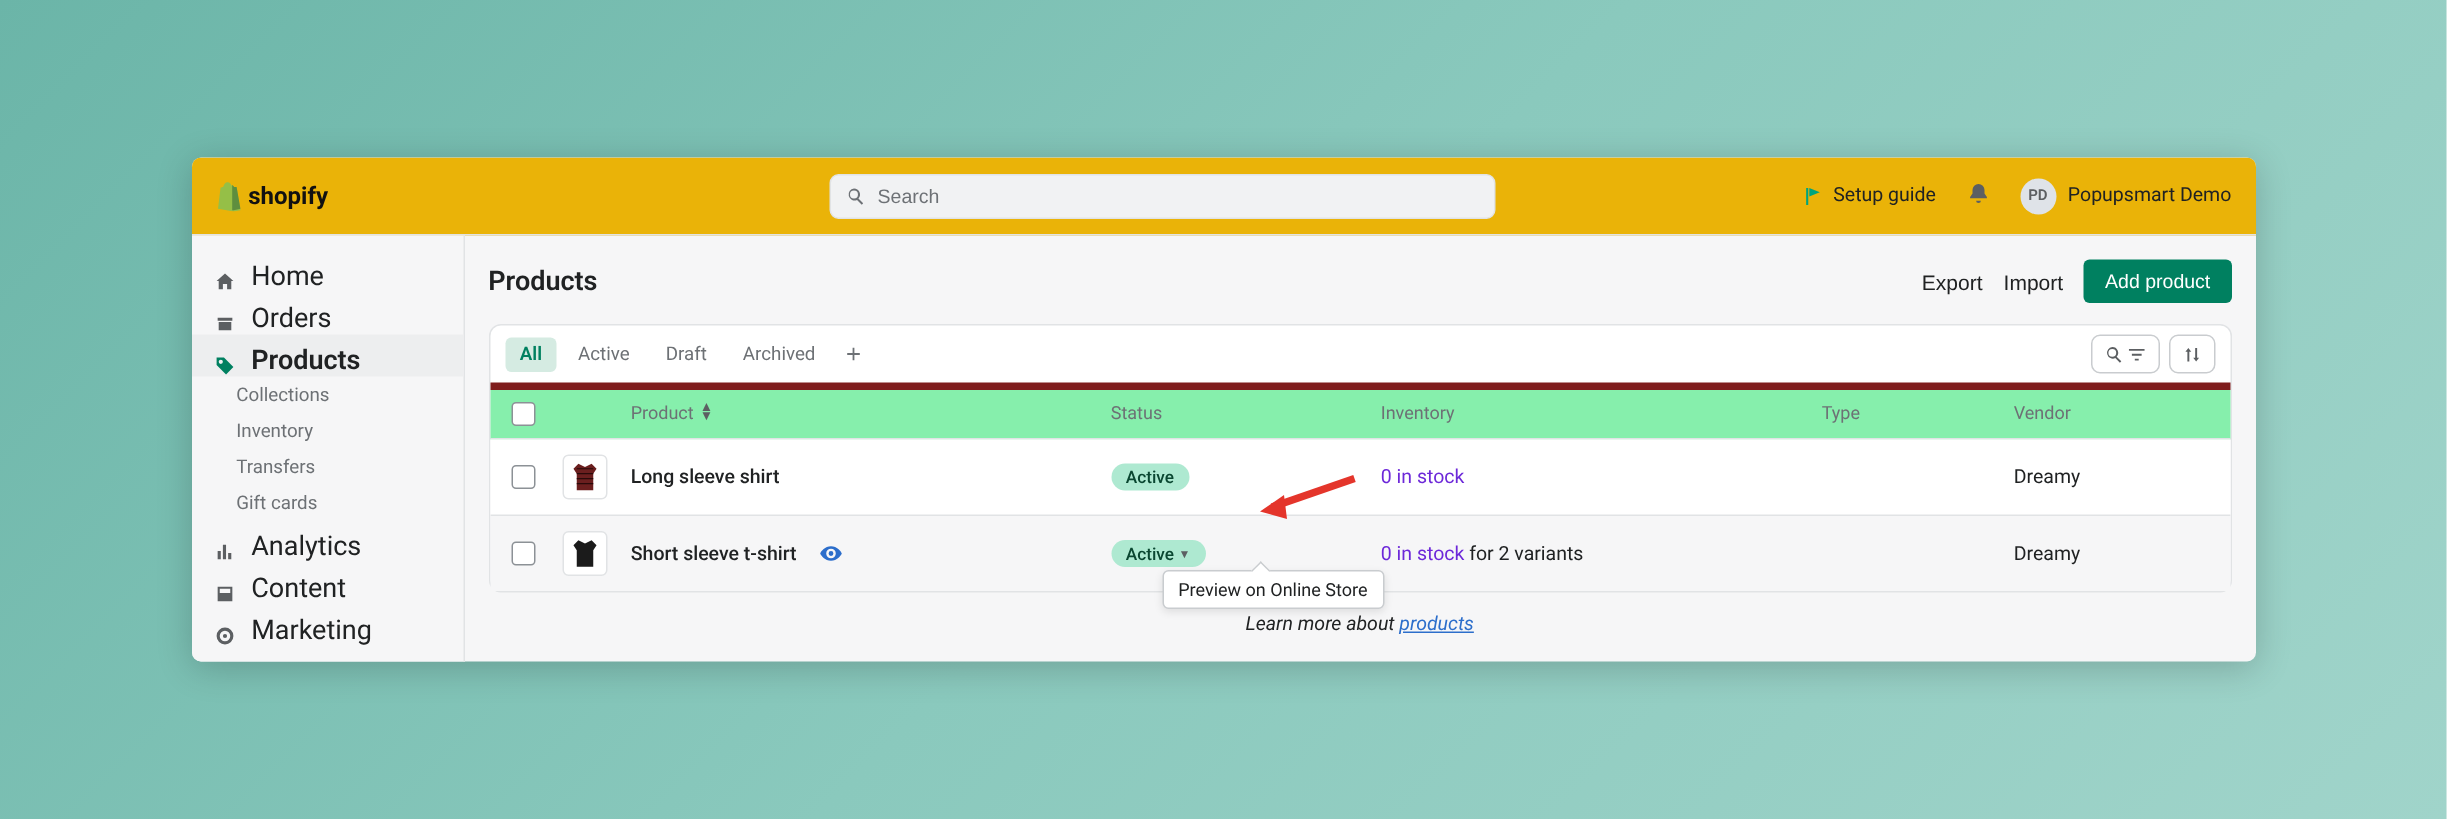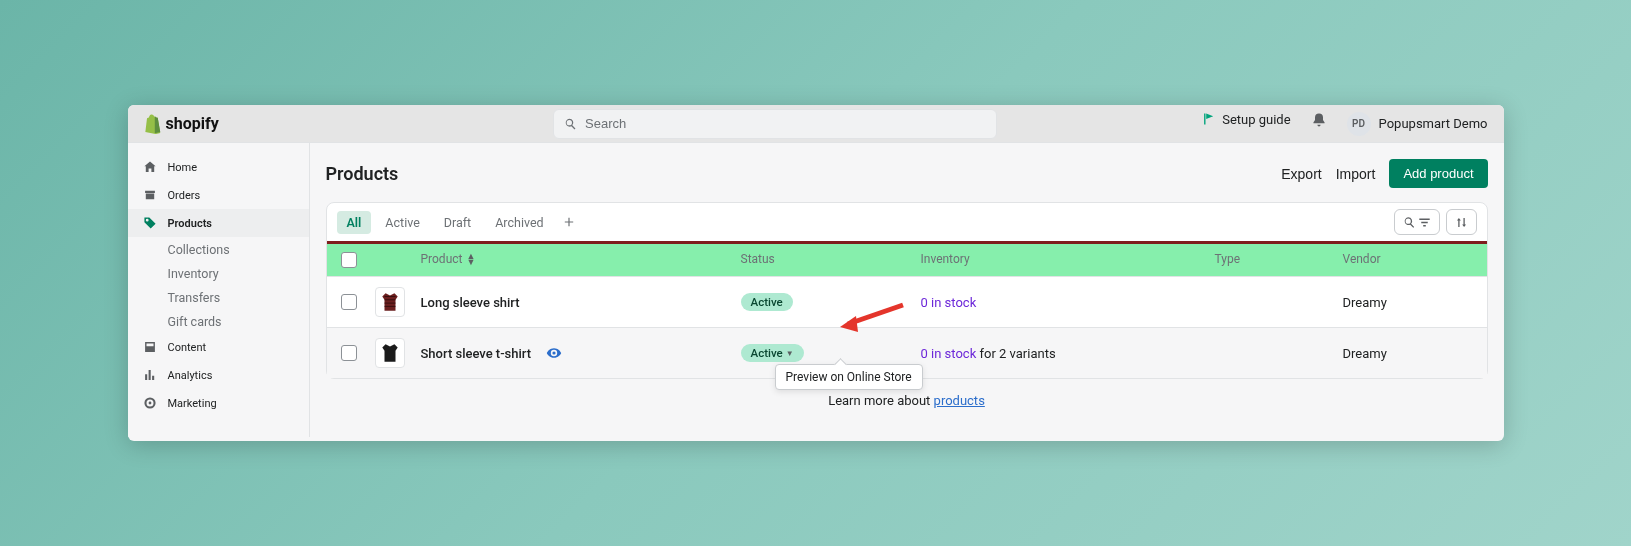"shopify" .topbar { background: #e5e5e5 -> #eab308; height: 38px -> 52px }
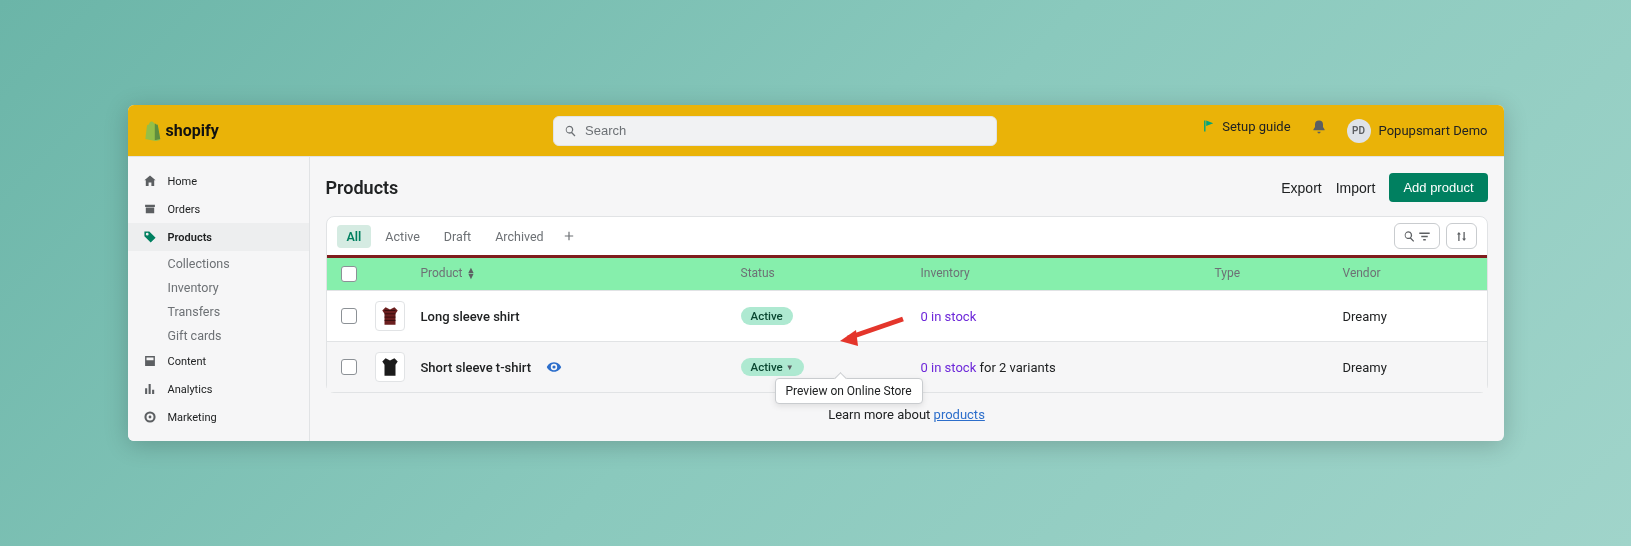"Setup guide" .topbar-right { align-items: flex-start -> center }
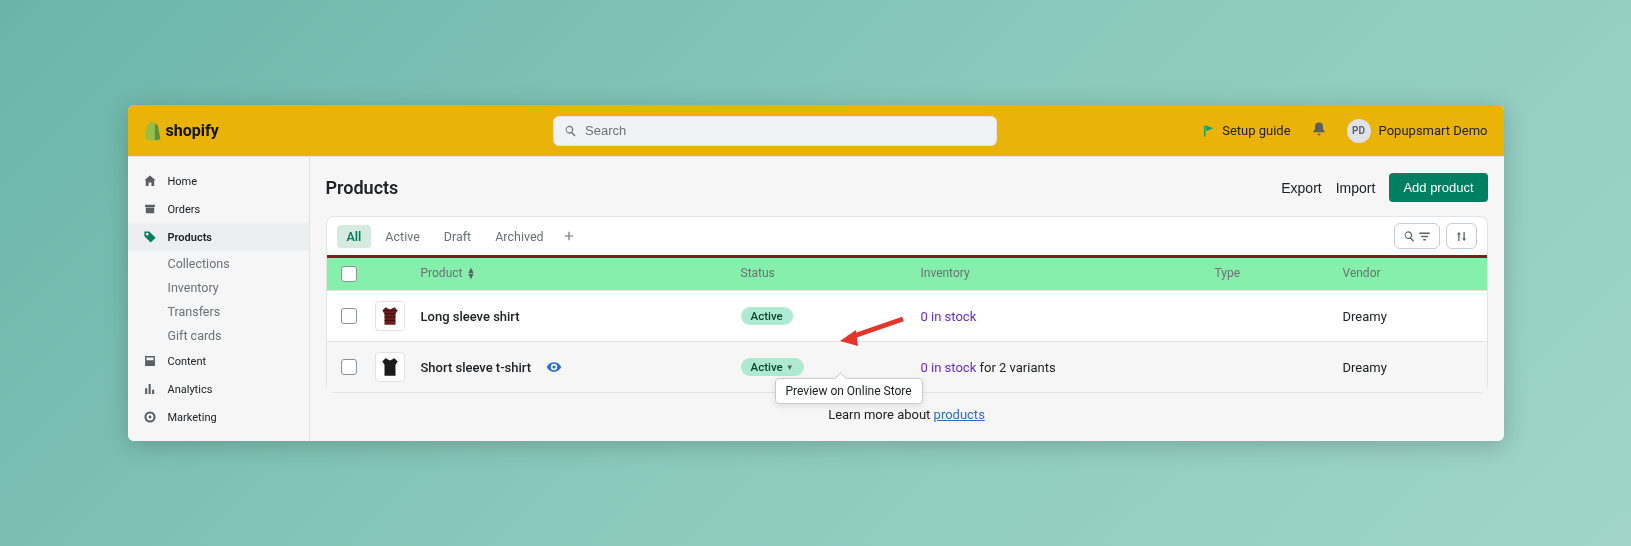"Home" .nav-item { align-items: center -> flex-end; font-size: 11px -> 18px }
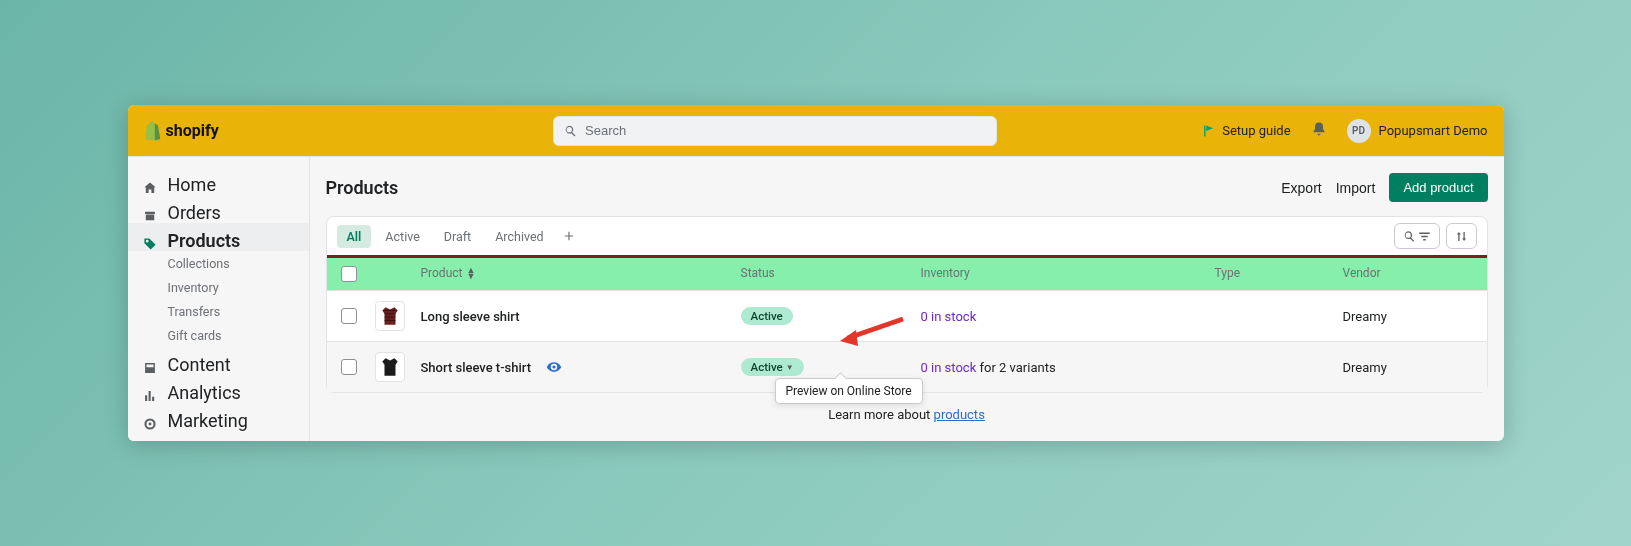"All" .tabbar { border-bottom: 3px solid #7f1d1d -> 5px solid #7f1d1d }
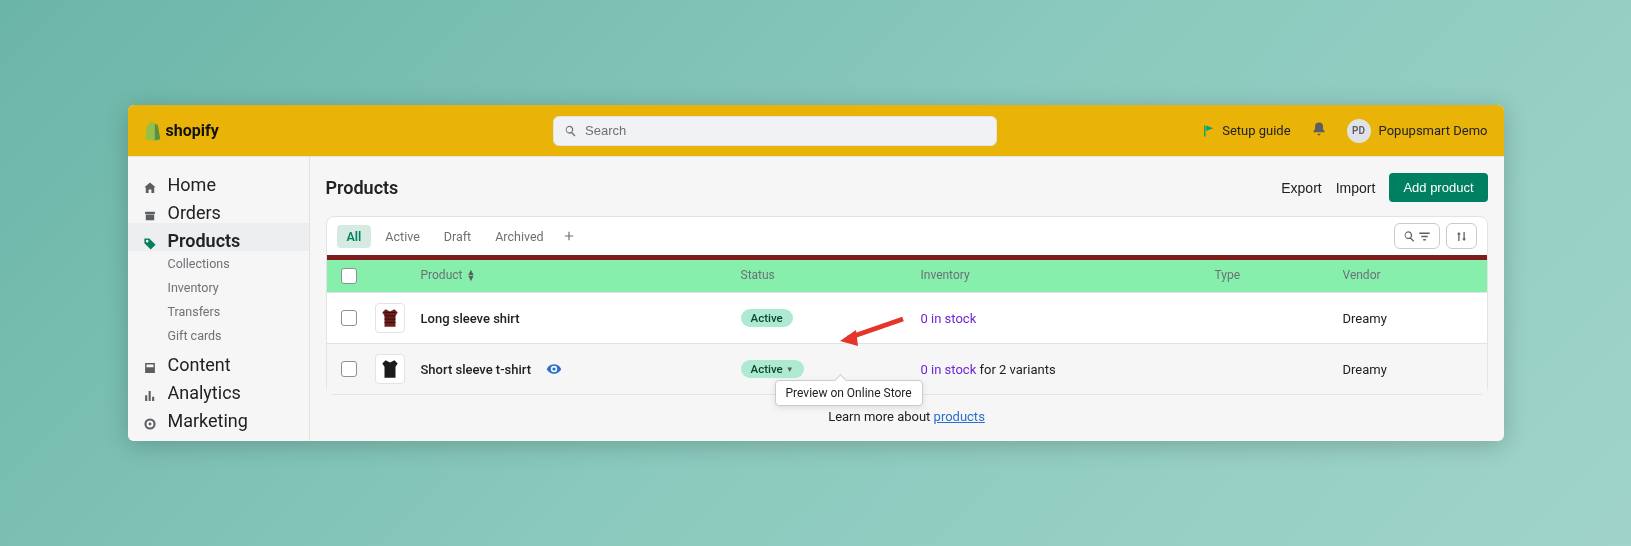"Collections" .sub-item { padding-left: 40px -> 30px }
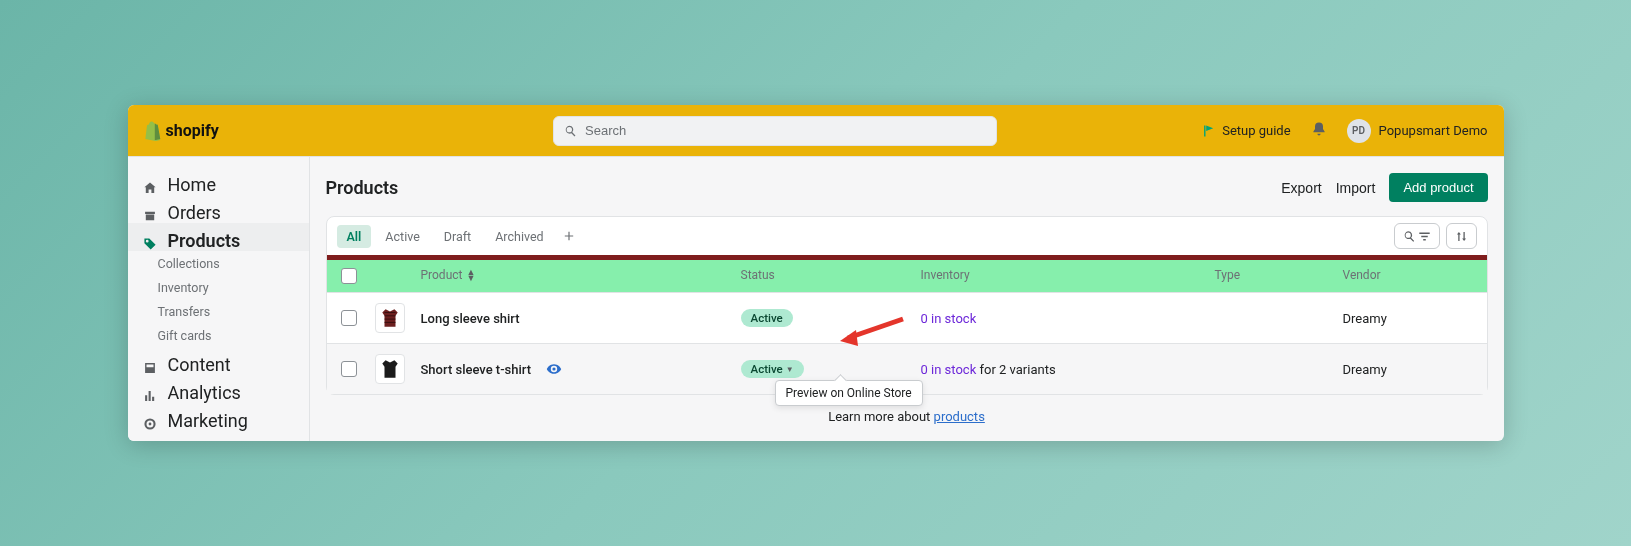"Content" div.nav-item { order: before "Analytics" -> after "Analytics" }
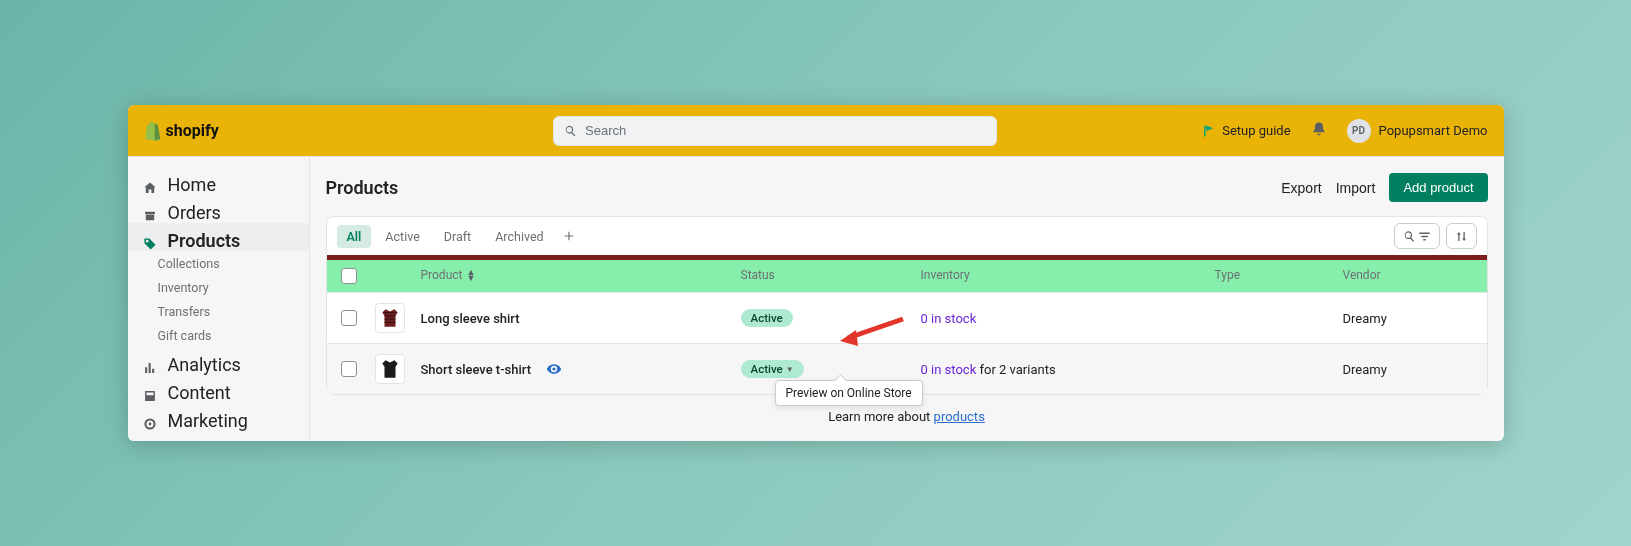"Learn more about products" .footer-note { font-style: none -> italic }
